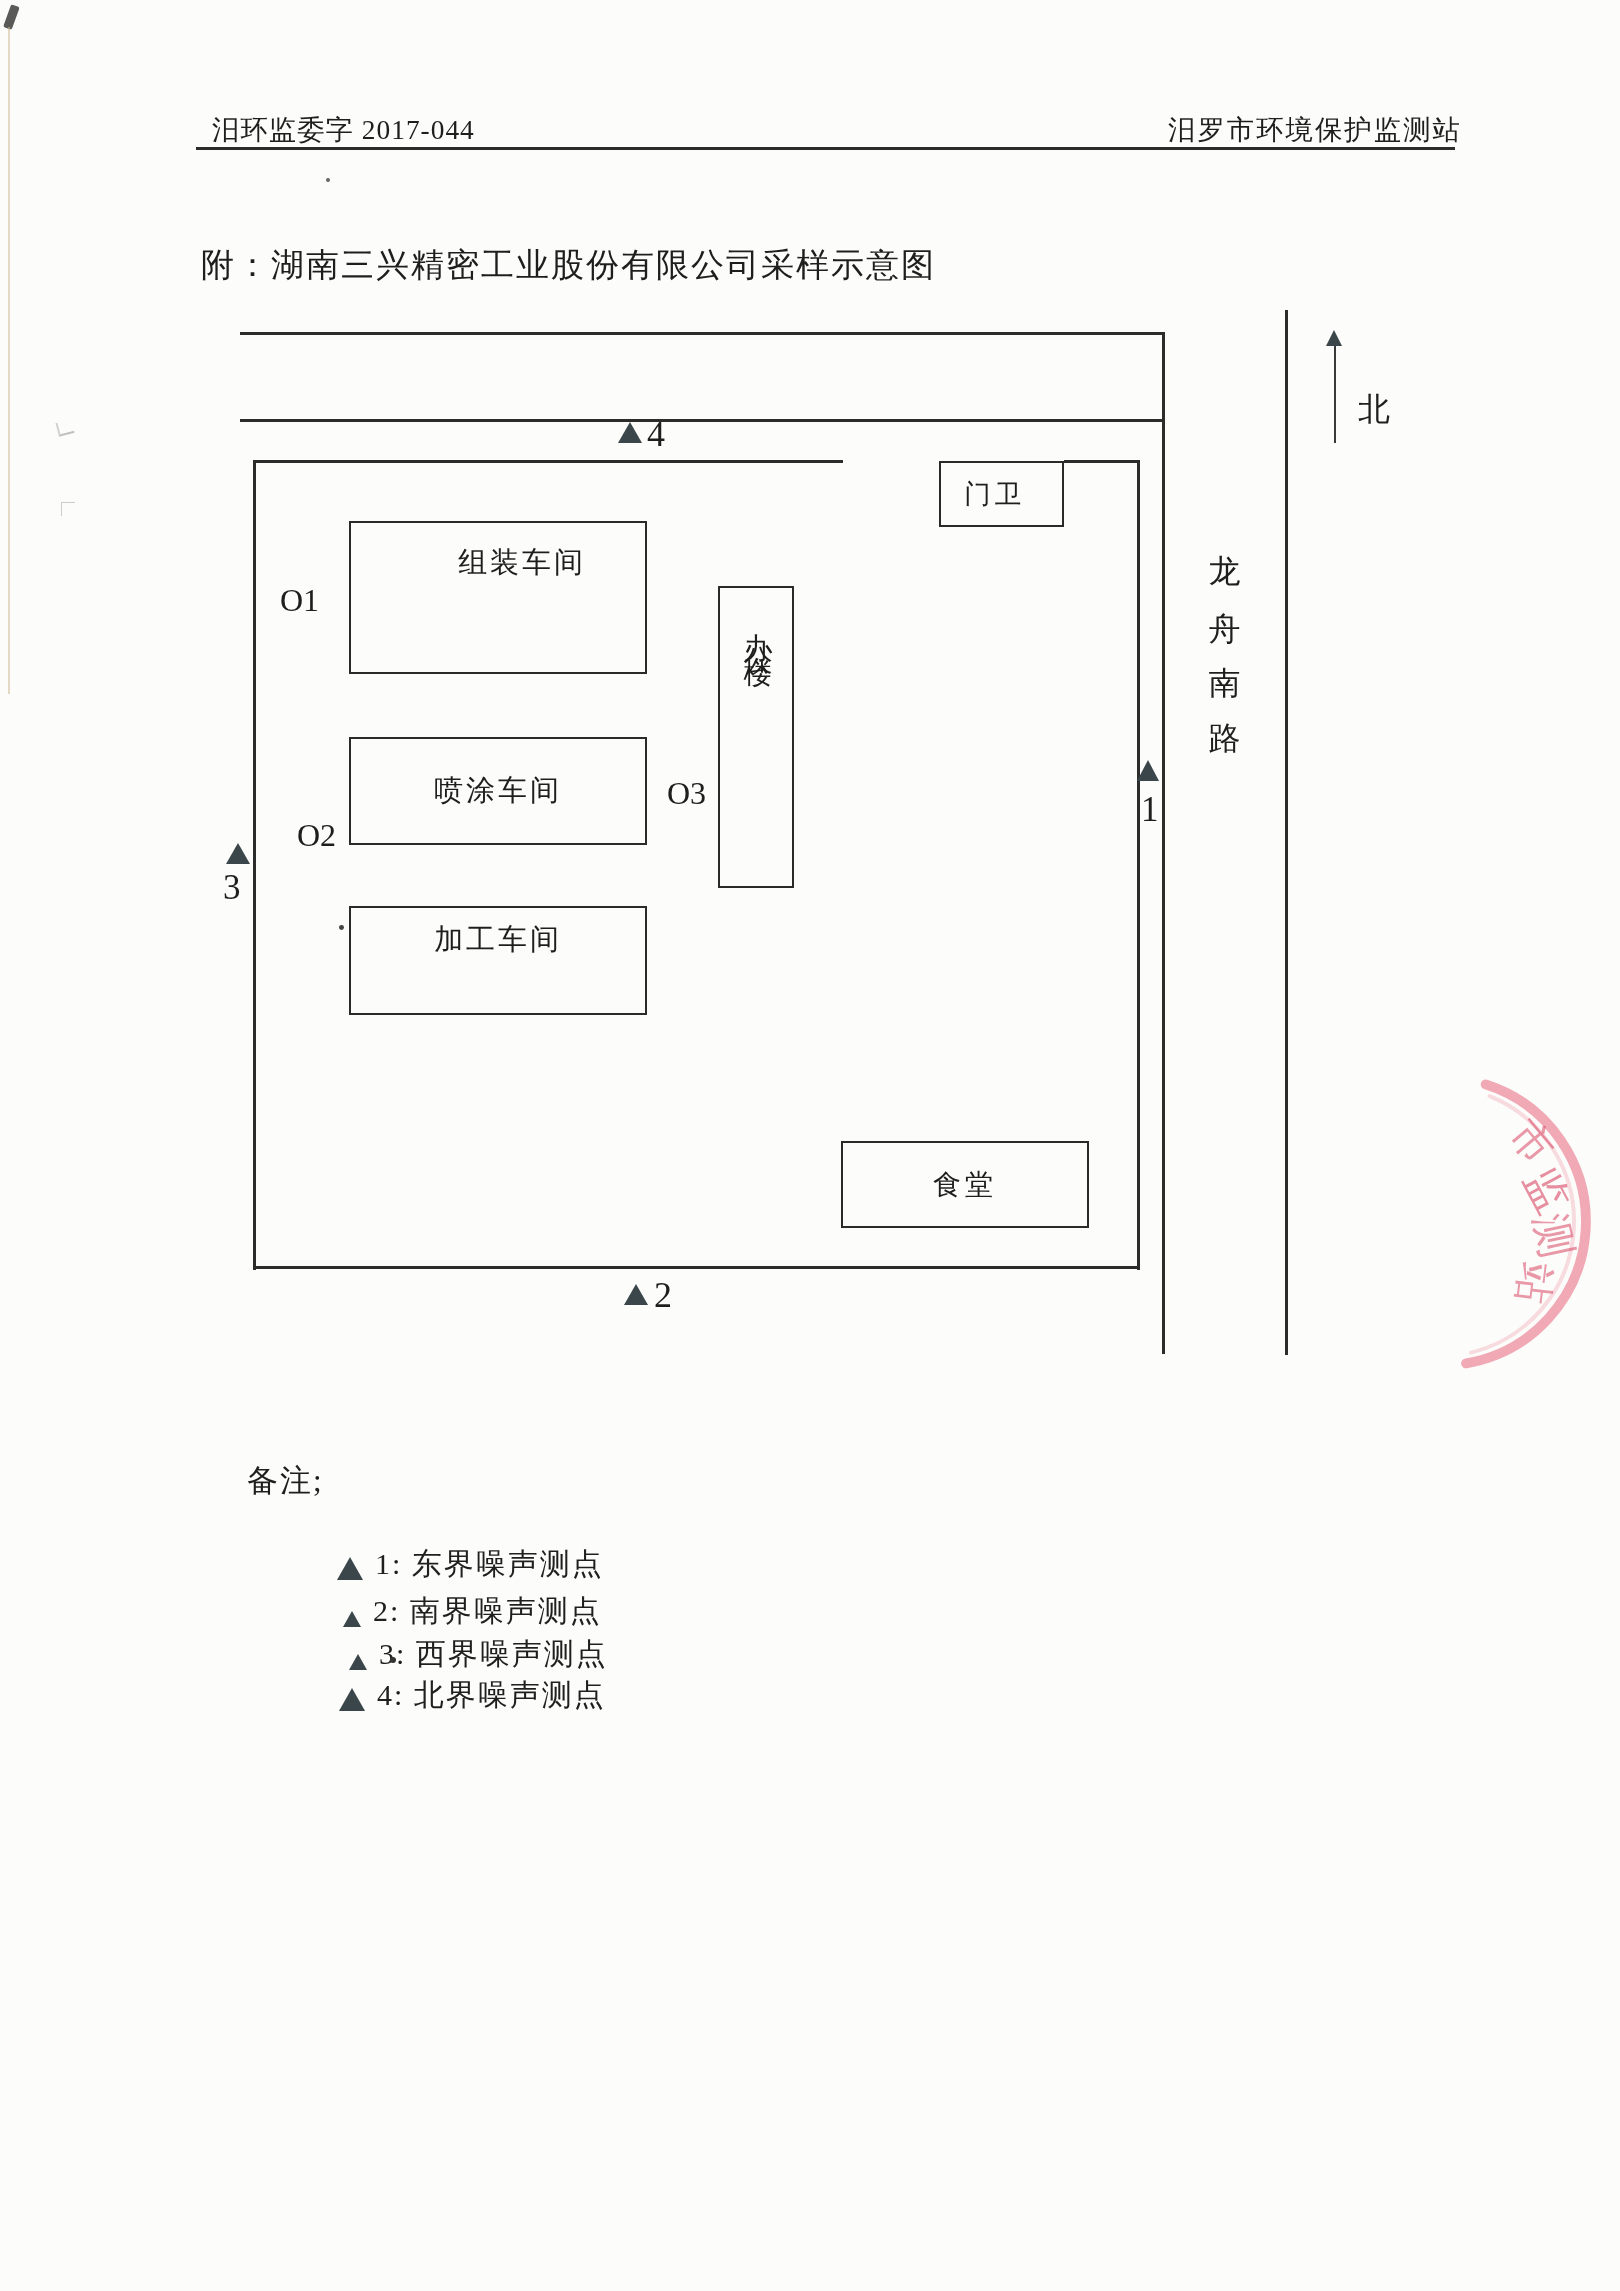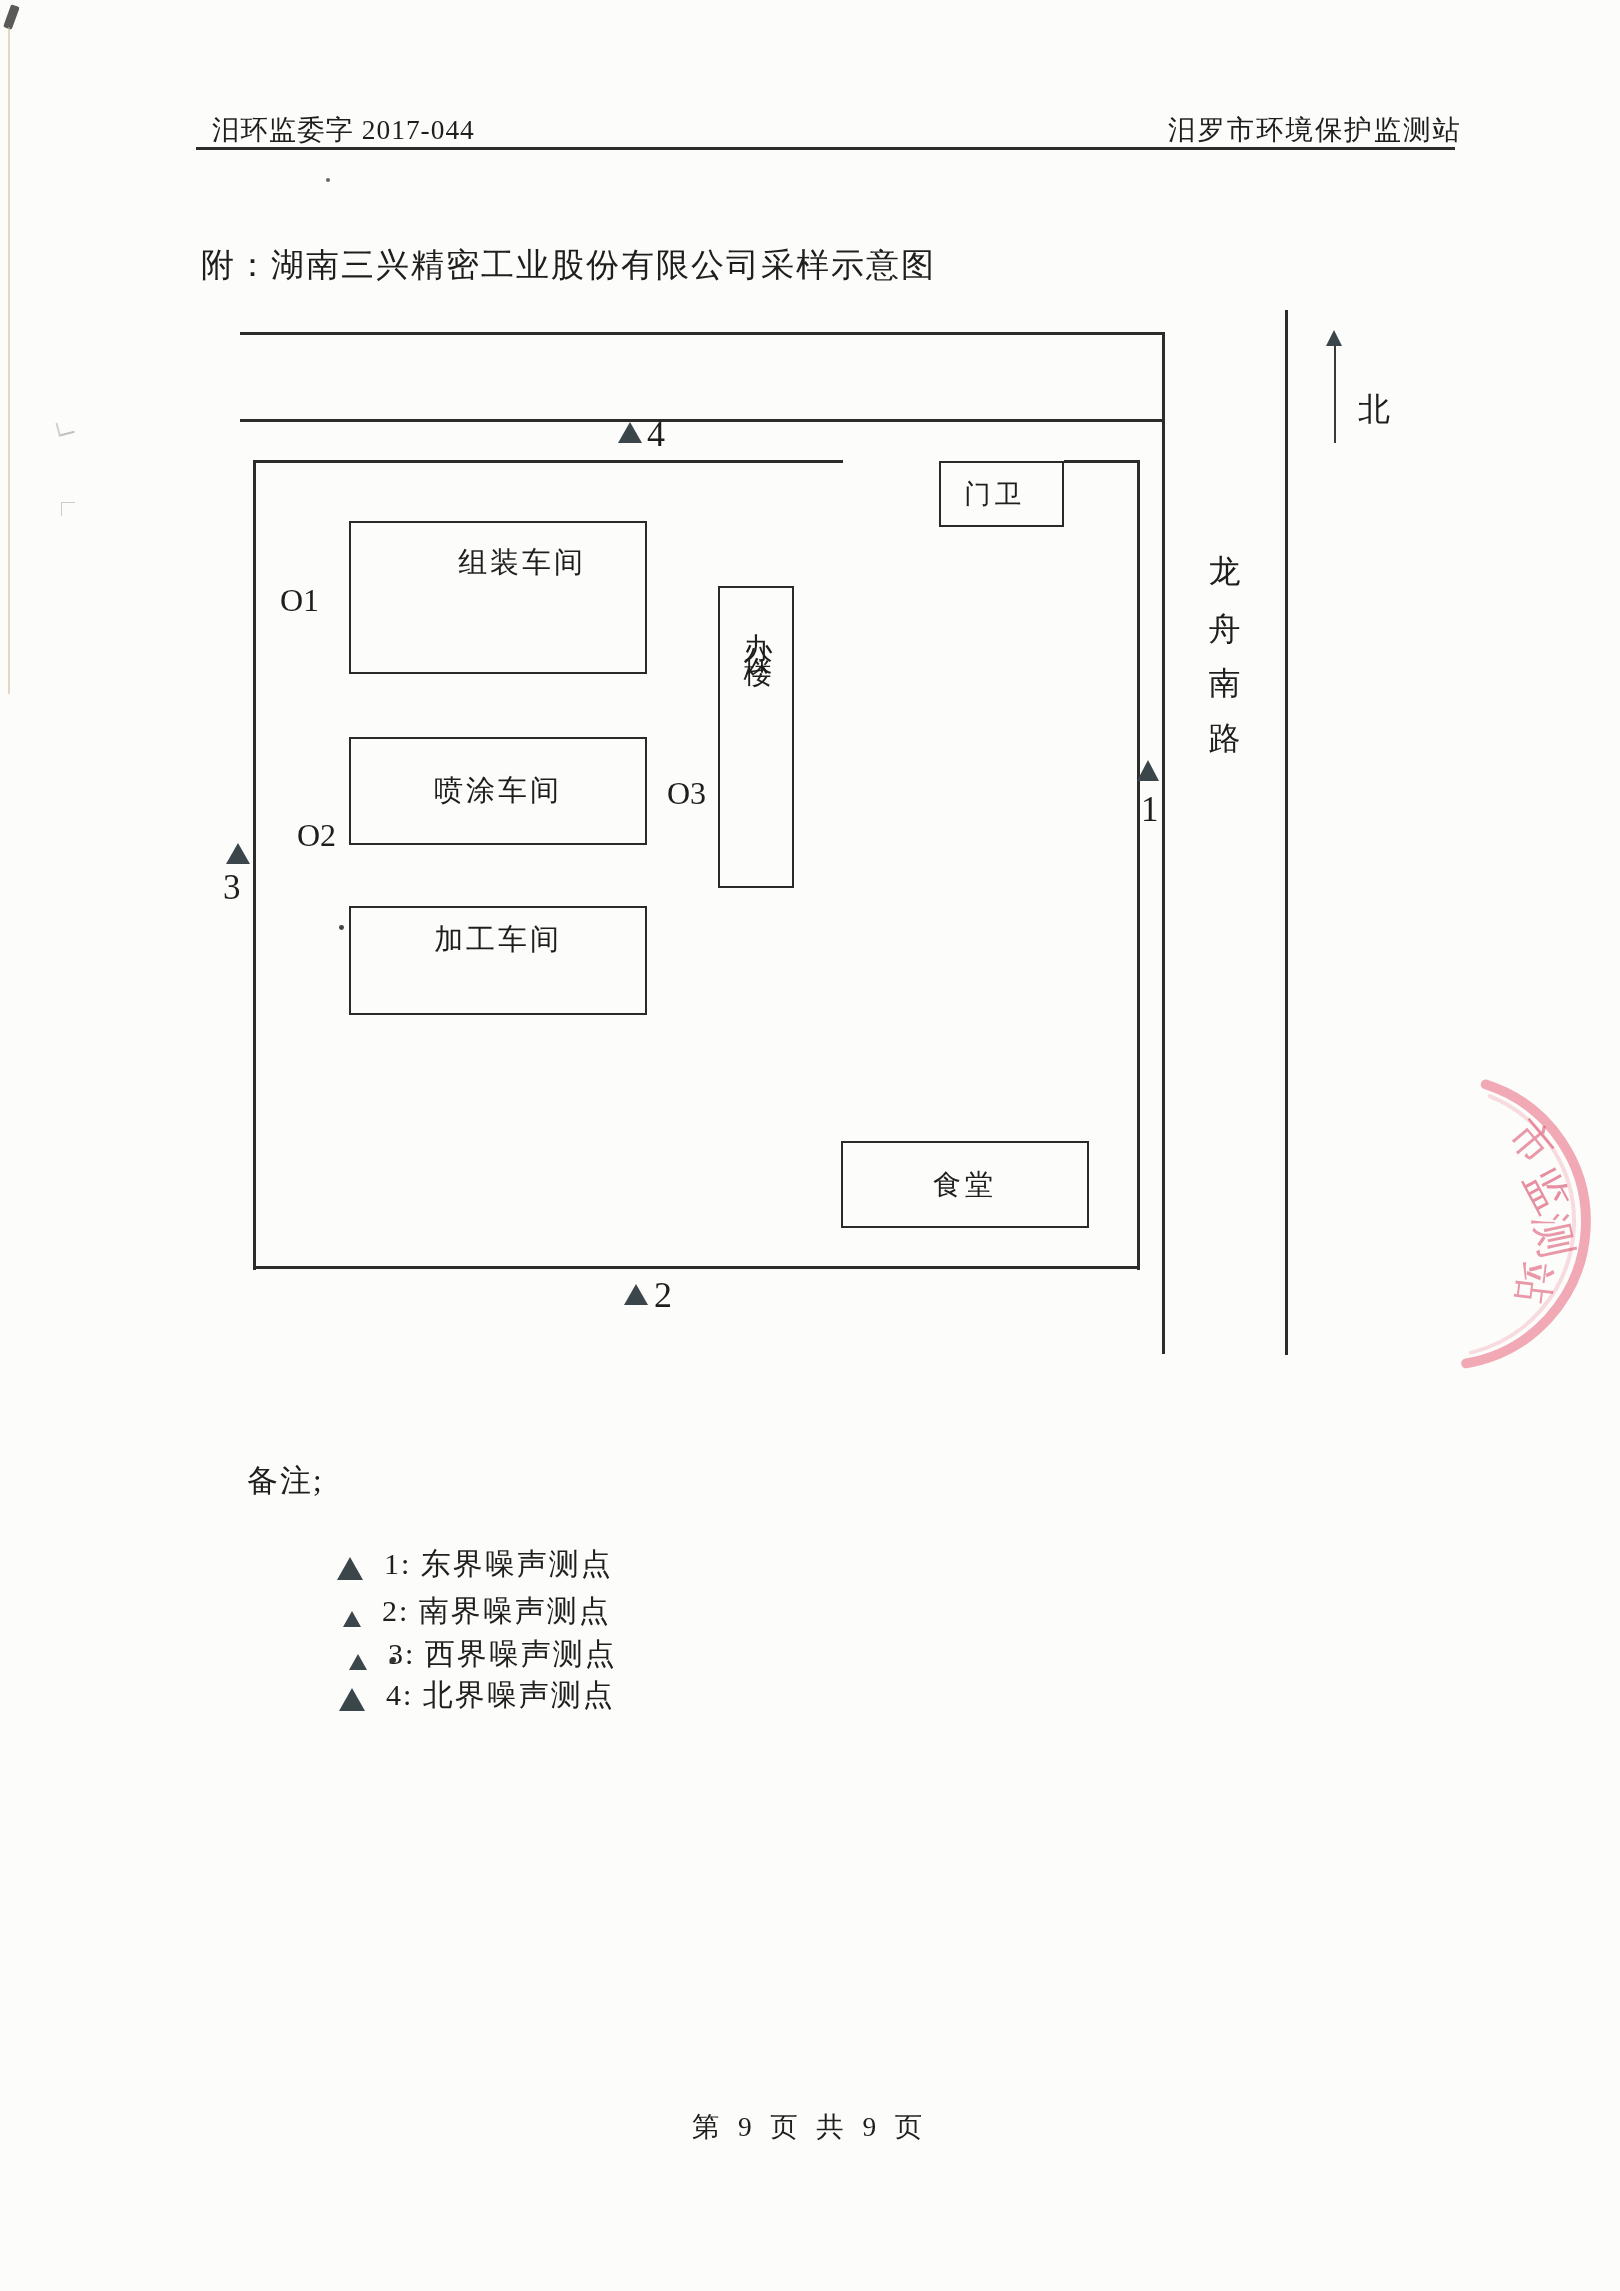"1: 东界噪声测点" .legend-row { gap: 21px -> 12px }
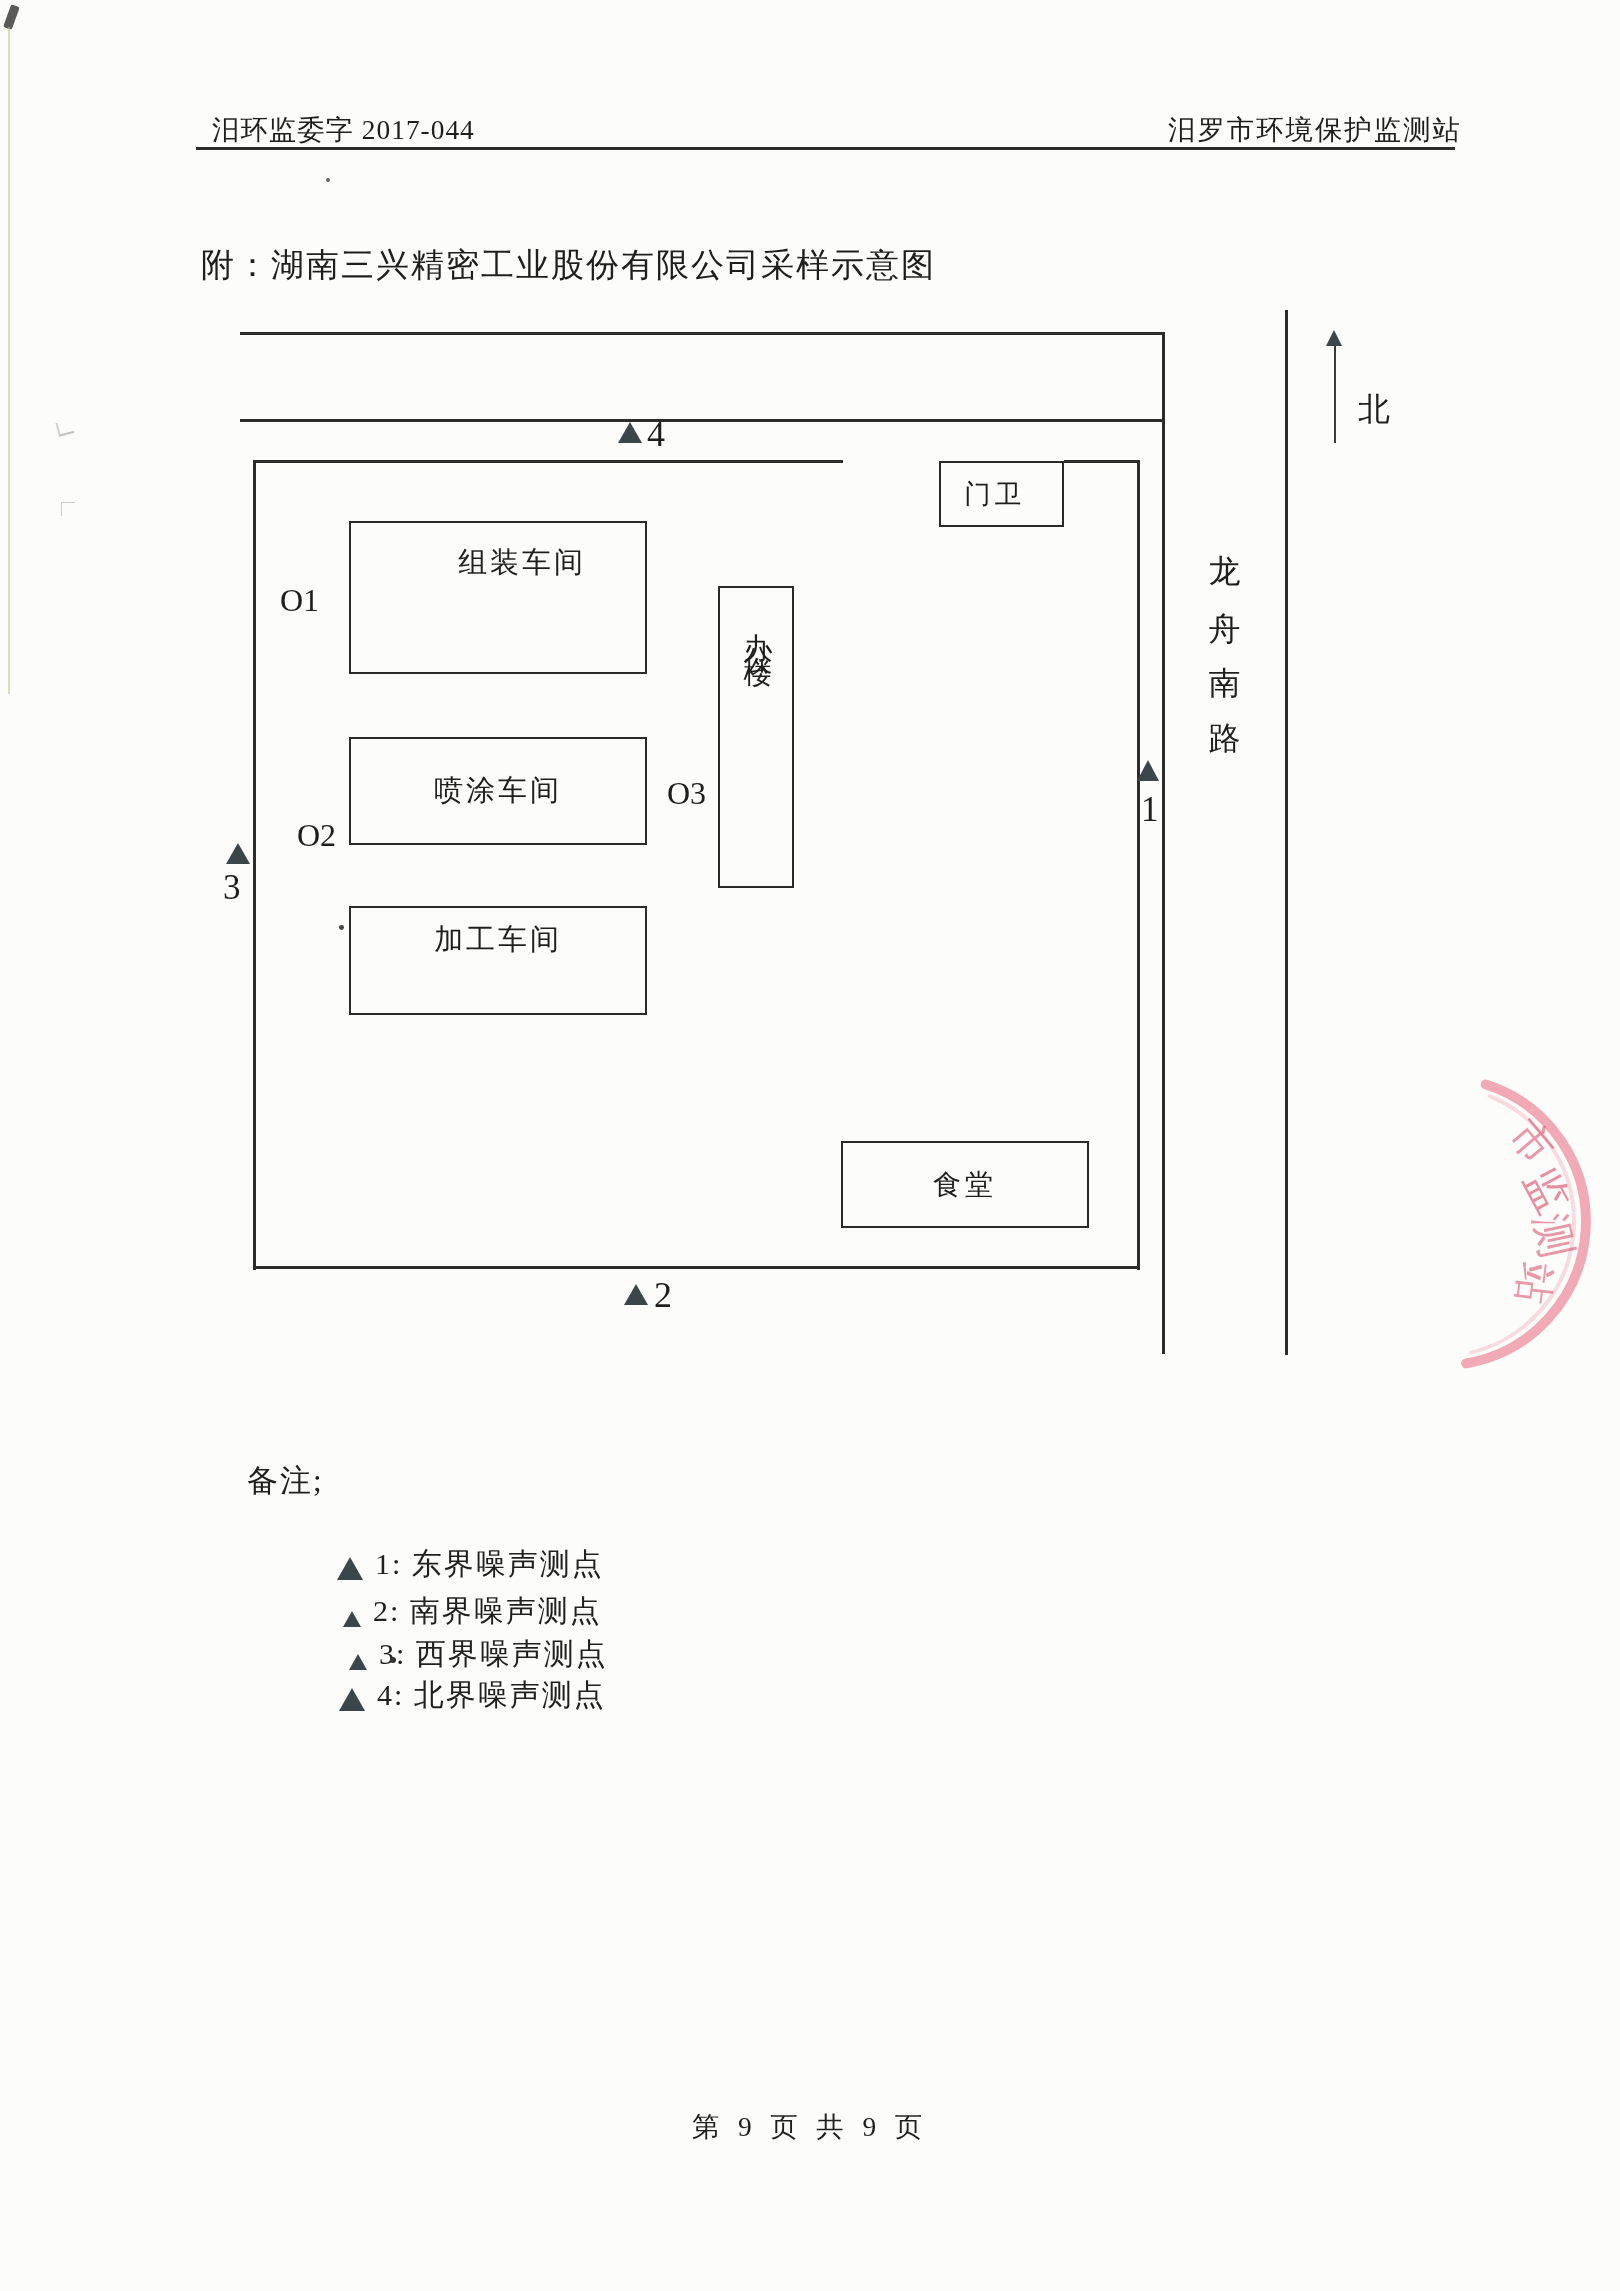"第 9 页 共 9" div.lbl { html: <div>第 9 页 共 9 页</div> -> none }
